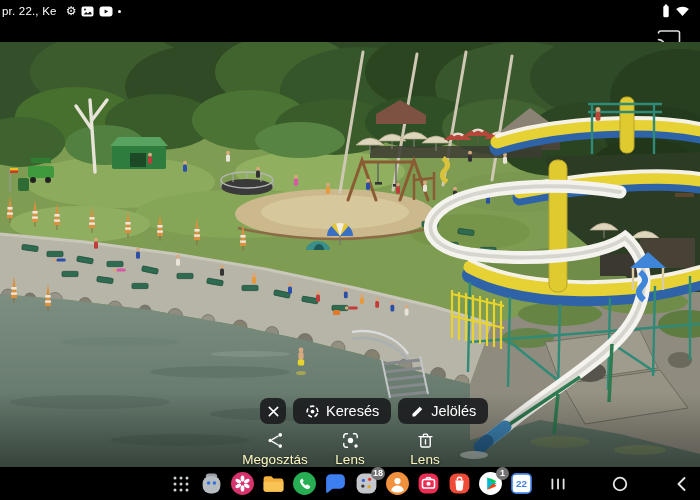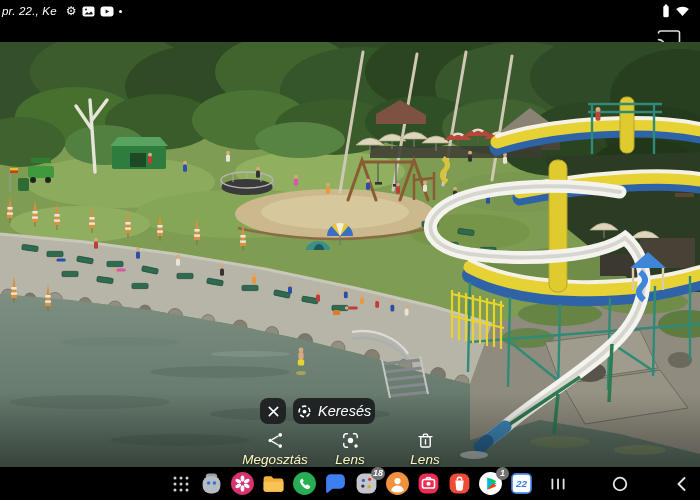"pr. 22., Ke" .screen { font-style: italic -> none }
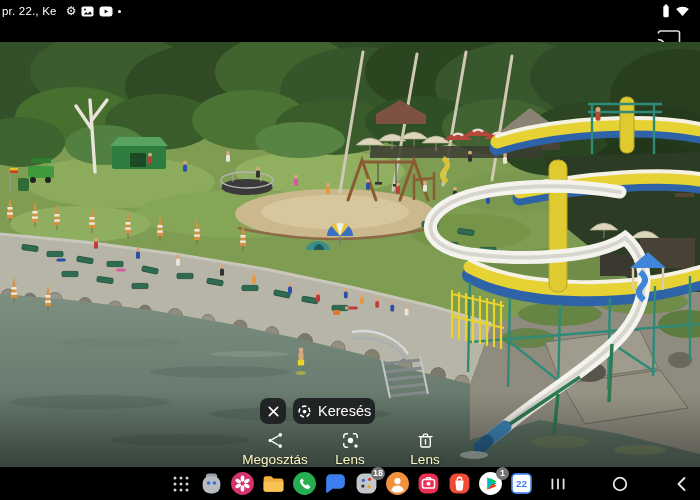"Keresés" .pill { padding: 0 4px -> 0 12px }
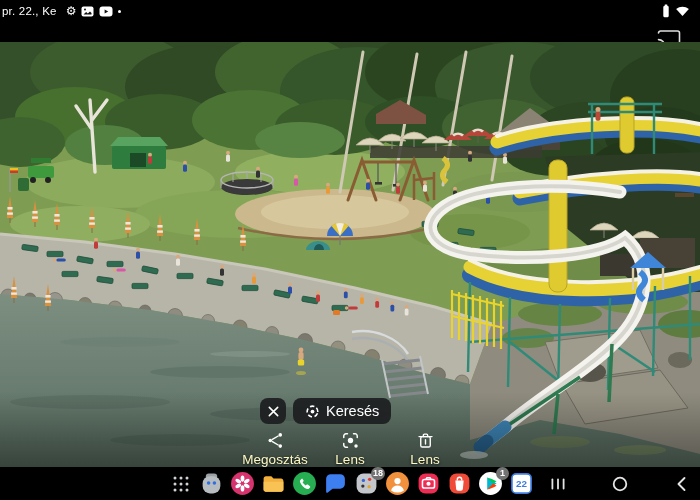"Jelölés" div.pill { html: none -> <div> <svg> <path></path> </svg> <span>Jelölés</span> </div> }
